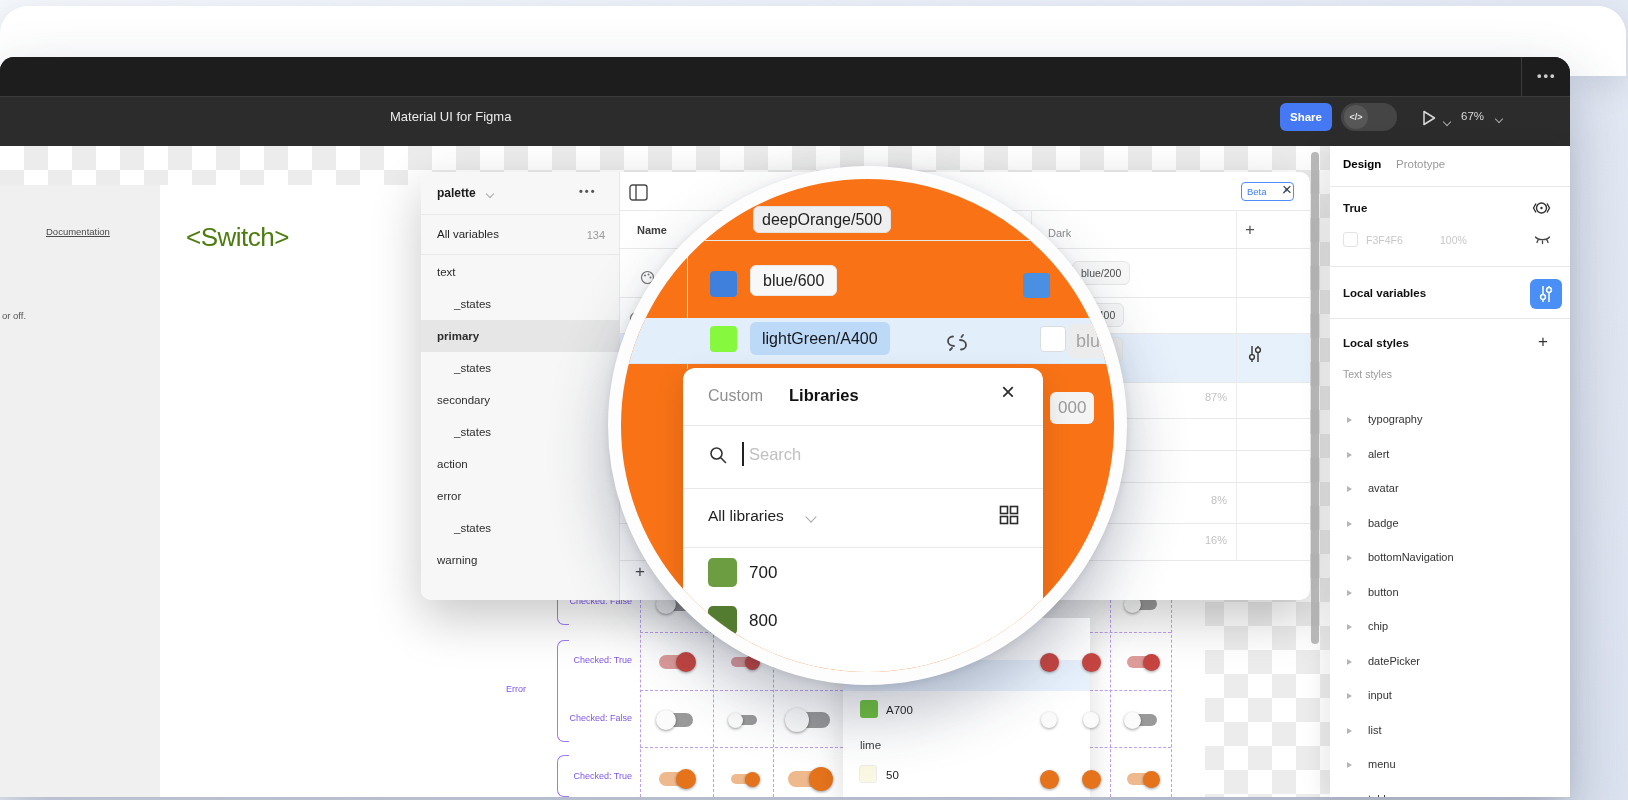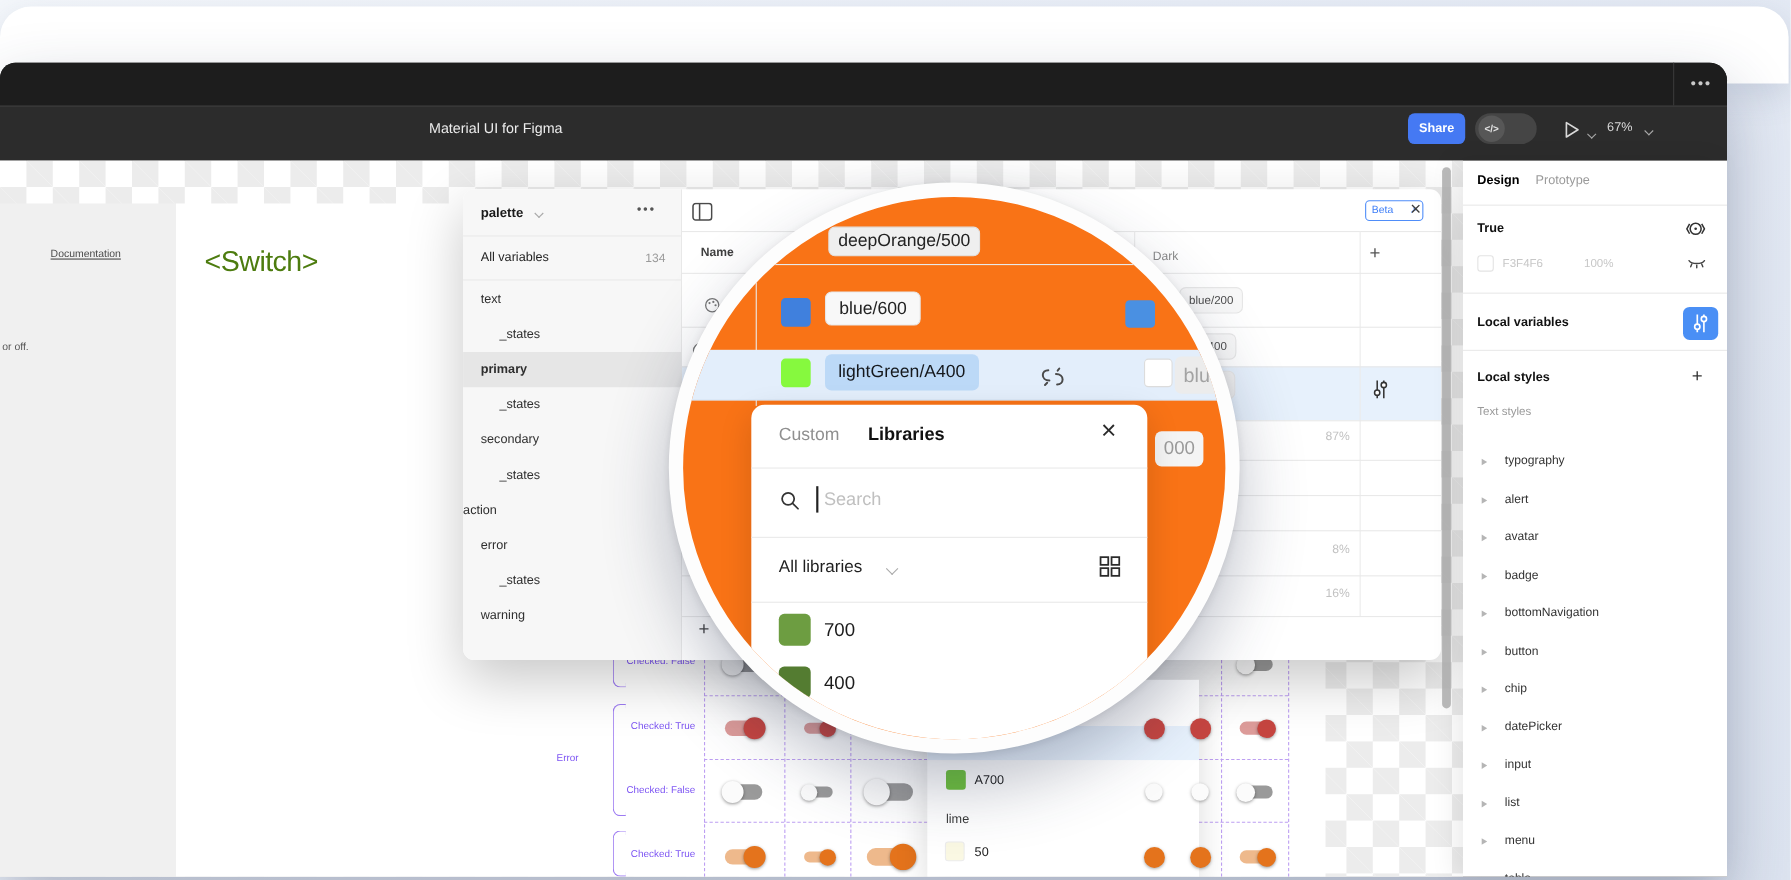"action" div.group-item { padding-left: none -> 16px }
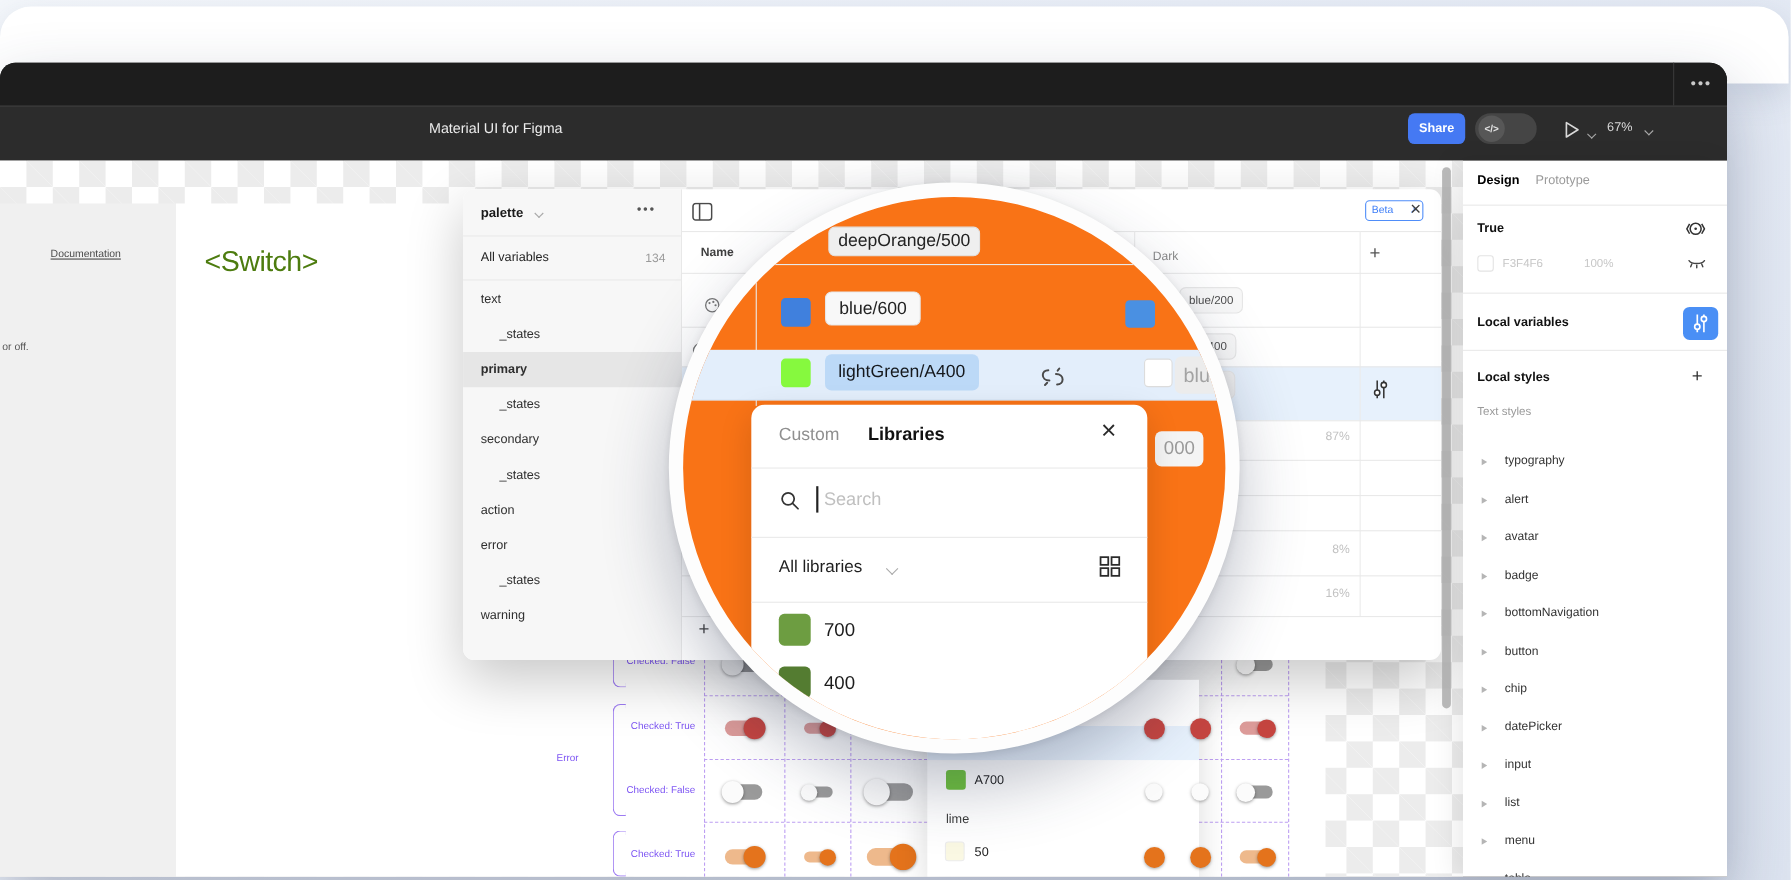"400" div { text: 400 -> 800 }
